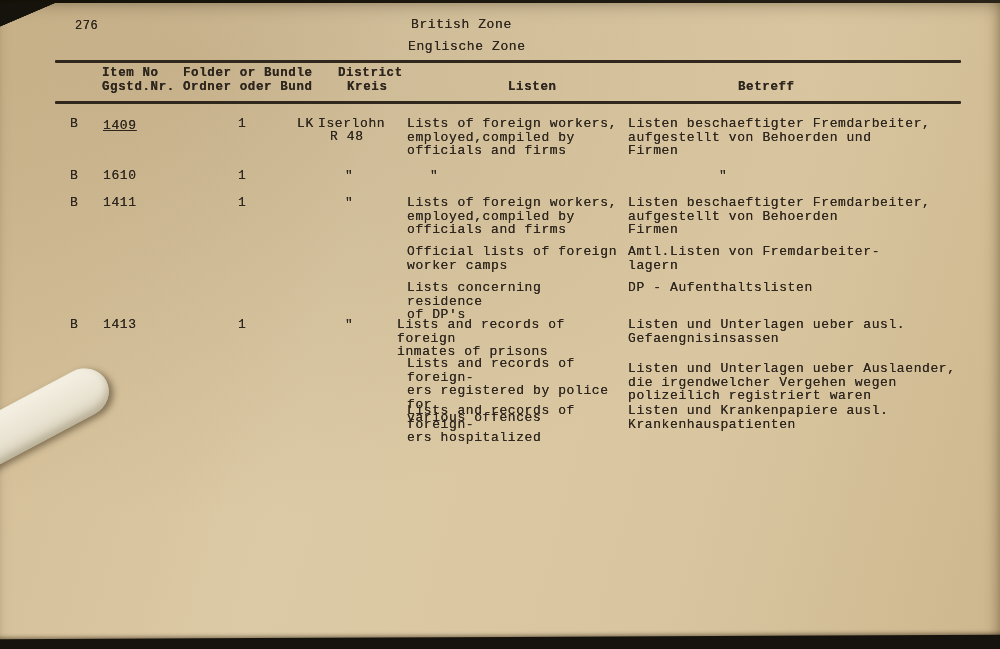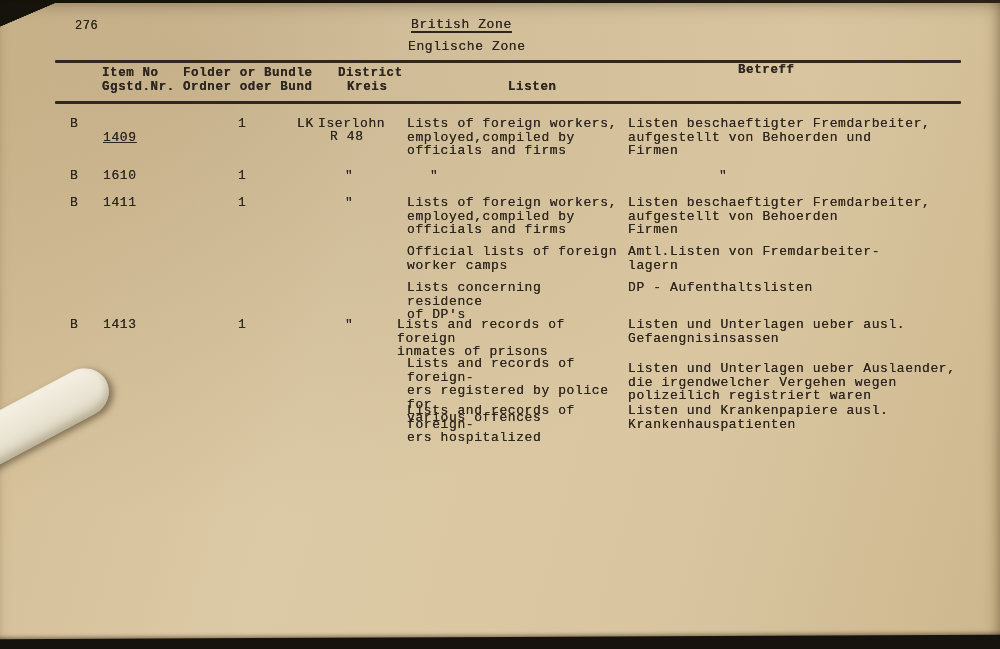"British Zone" .underlined { text-decoration: underline -> none }
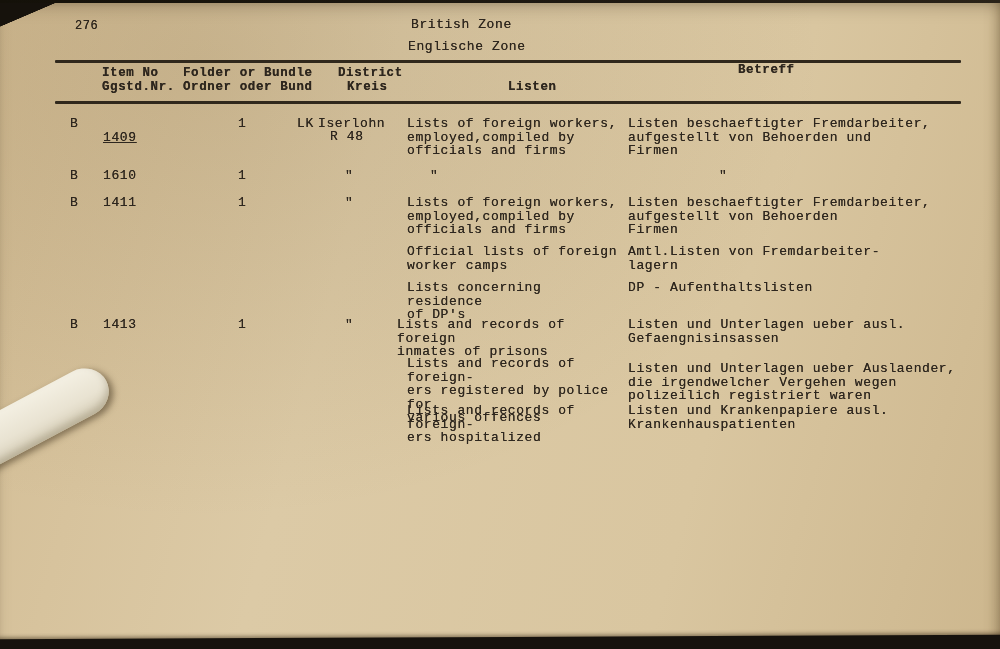"Betreff" span.t { top: 64px -> 81px }
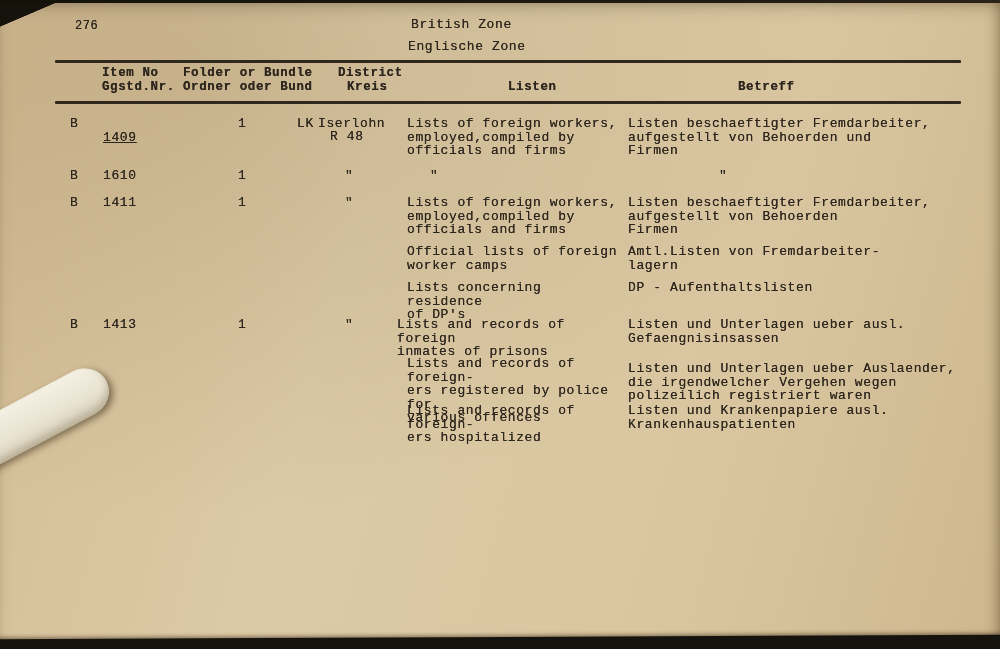"1409" span.t { top: 131px -> 119px }
